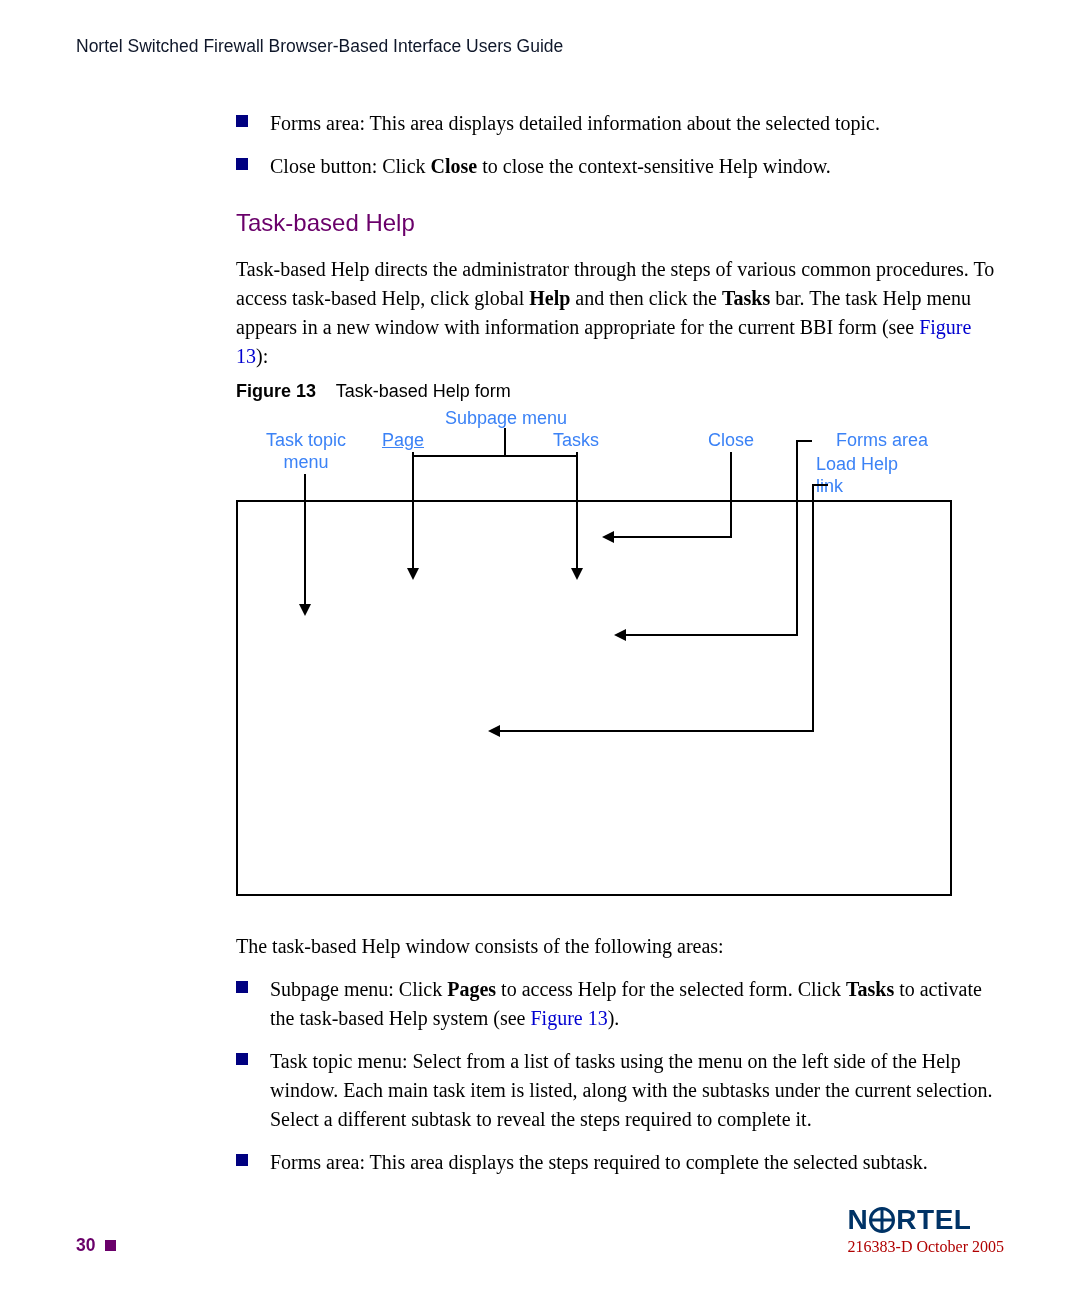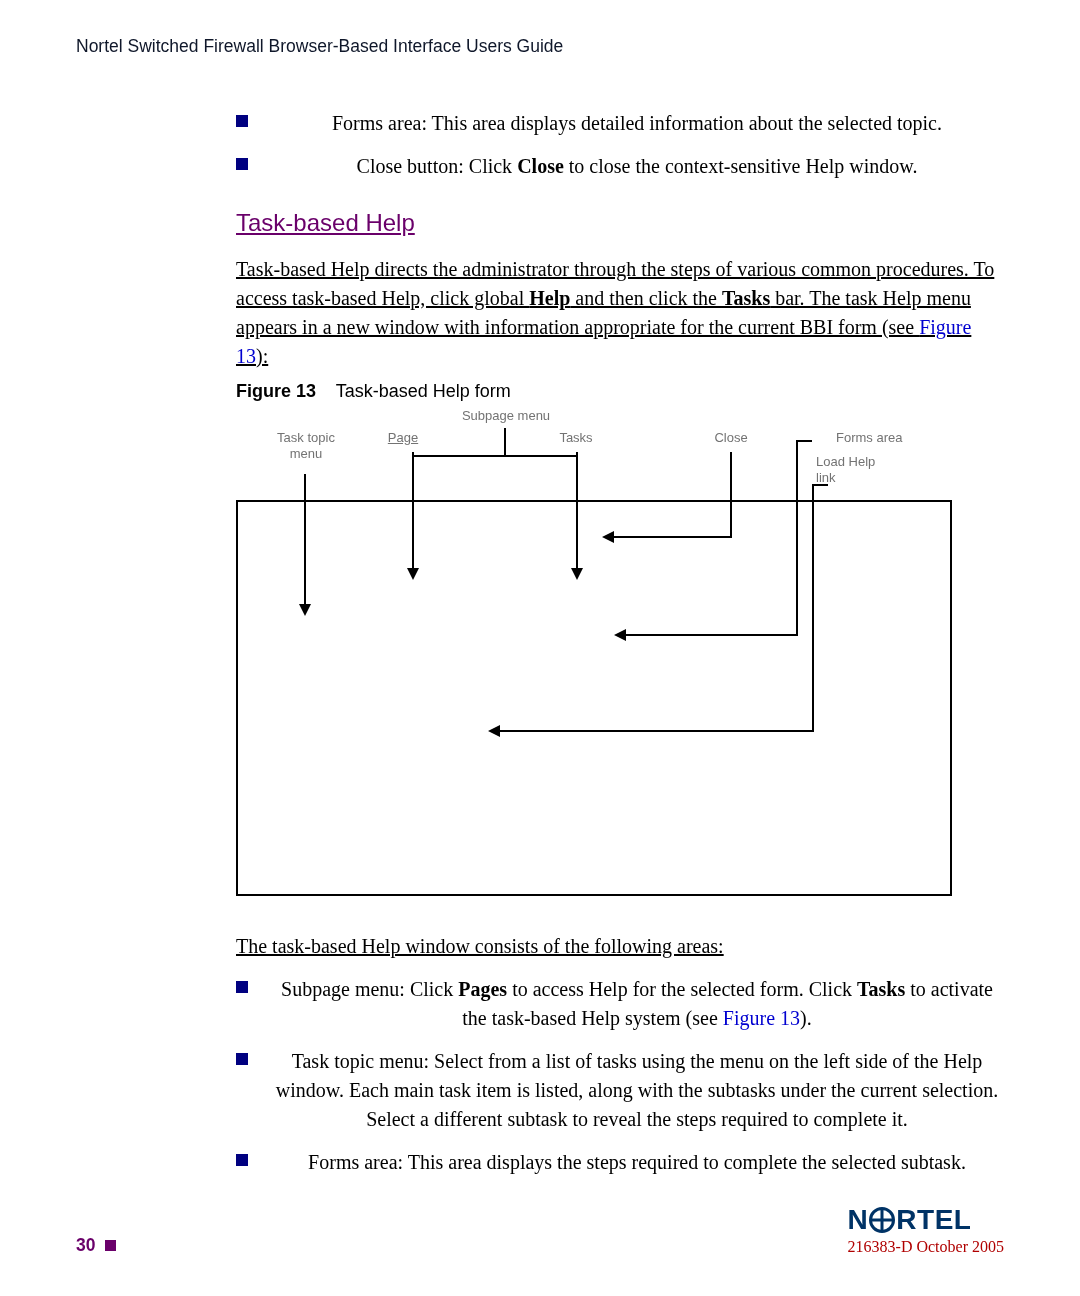"Forms area: This area displays" ul.sq { text-align: center -> none }
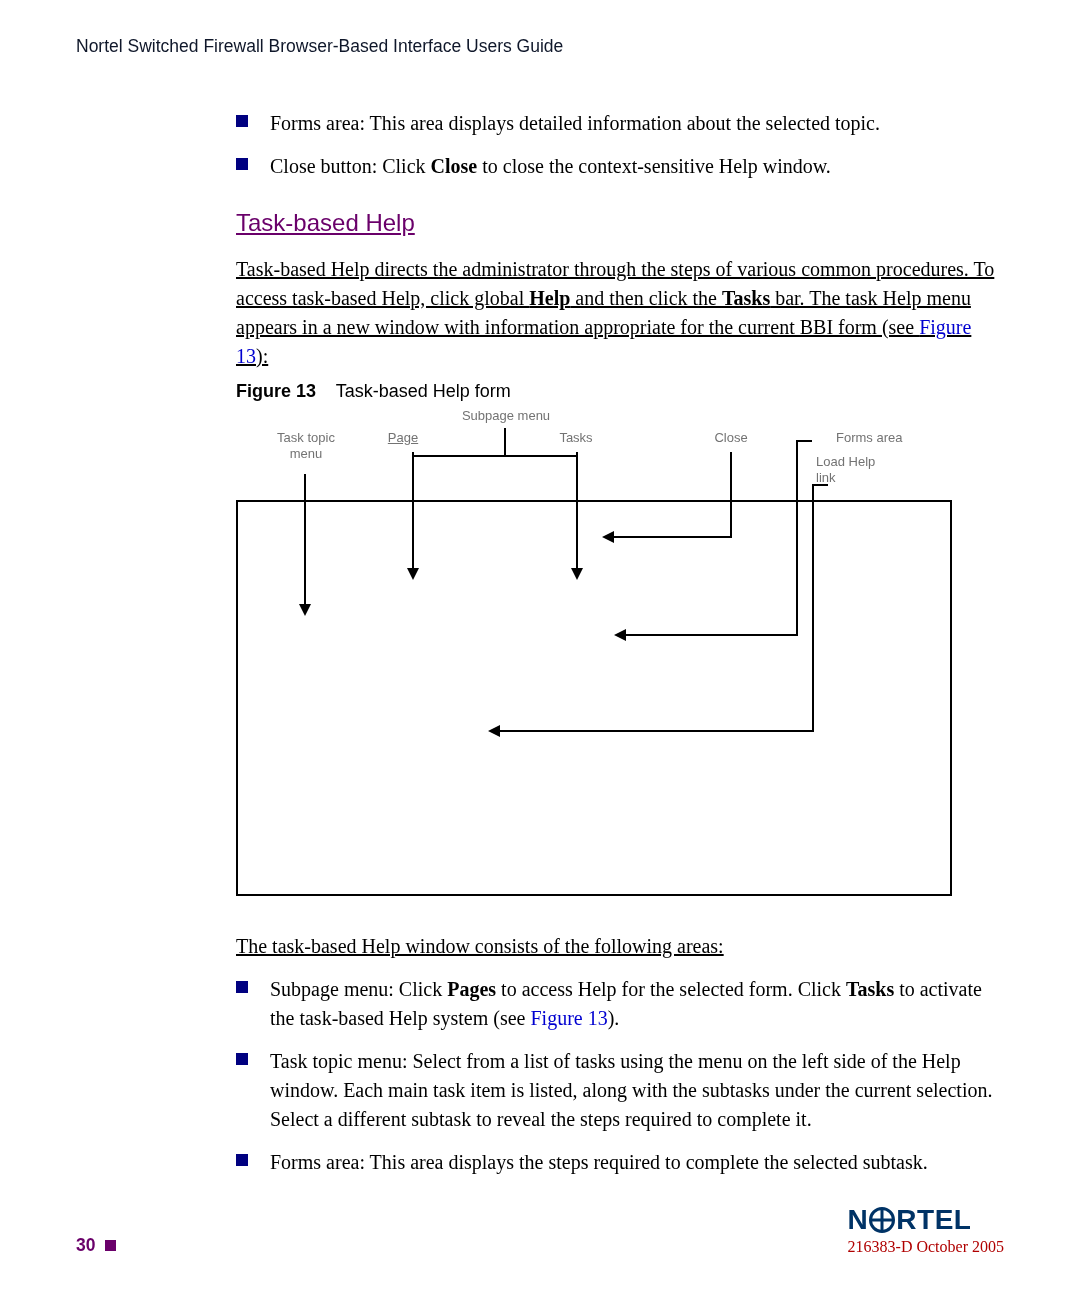"Task-based Help" .section-h { text-decoration: underline -> none }
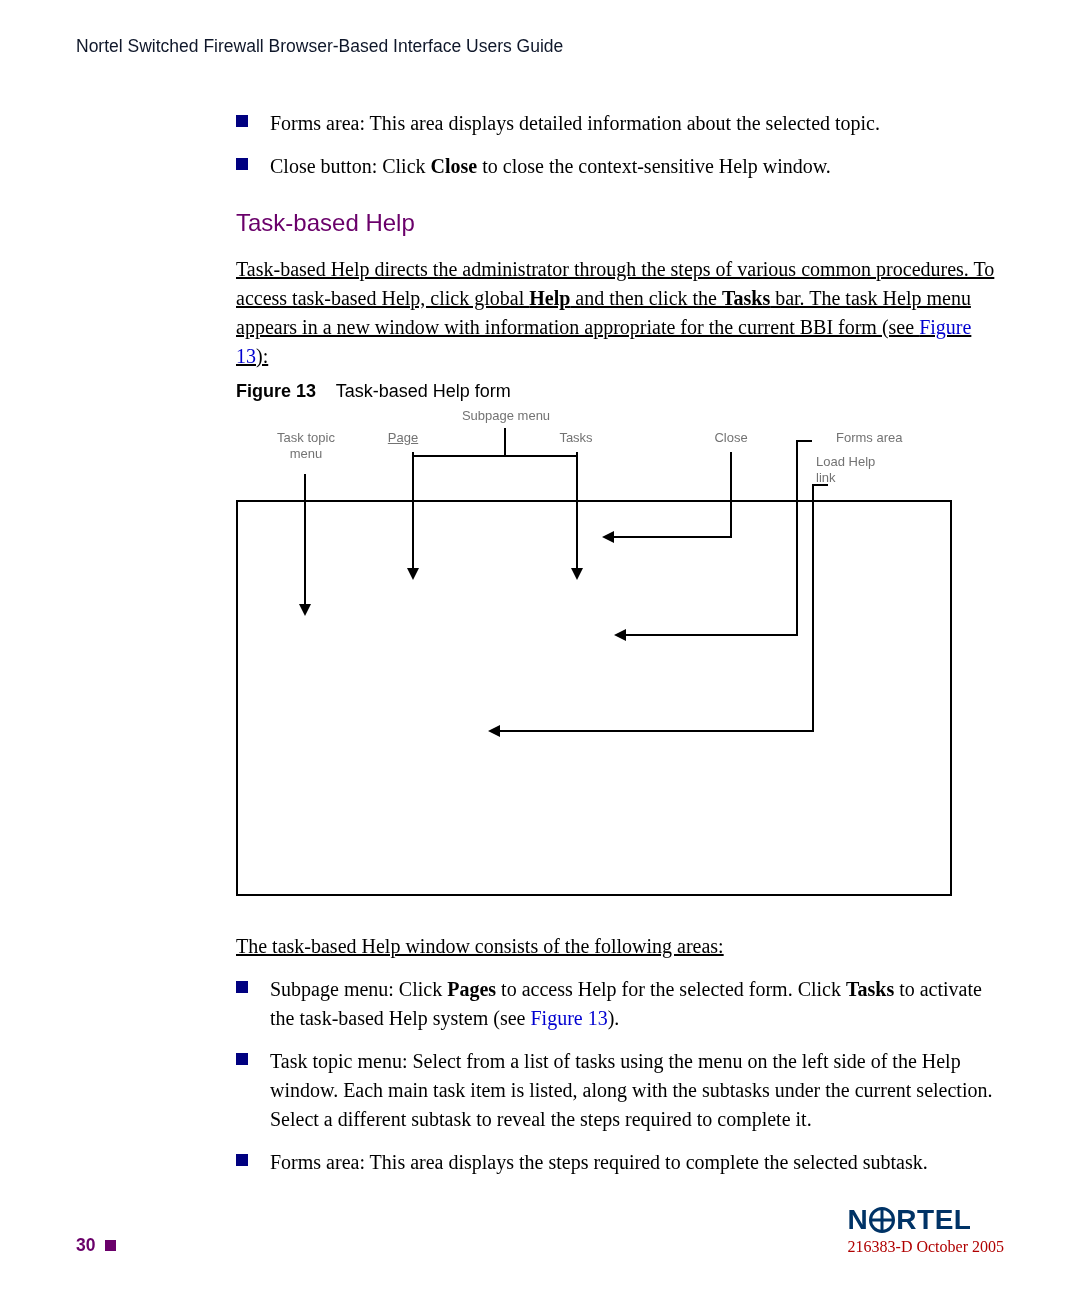"Task-based Help directs the" .para { text-decoration: underline -> none }
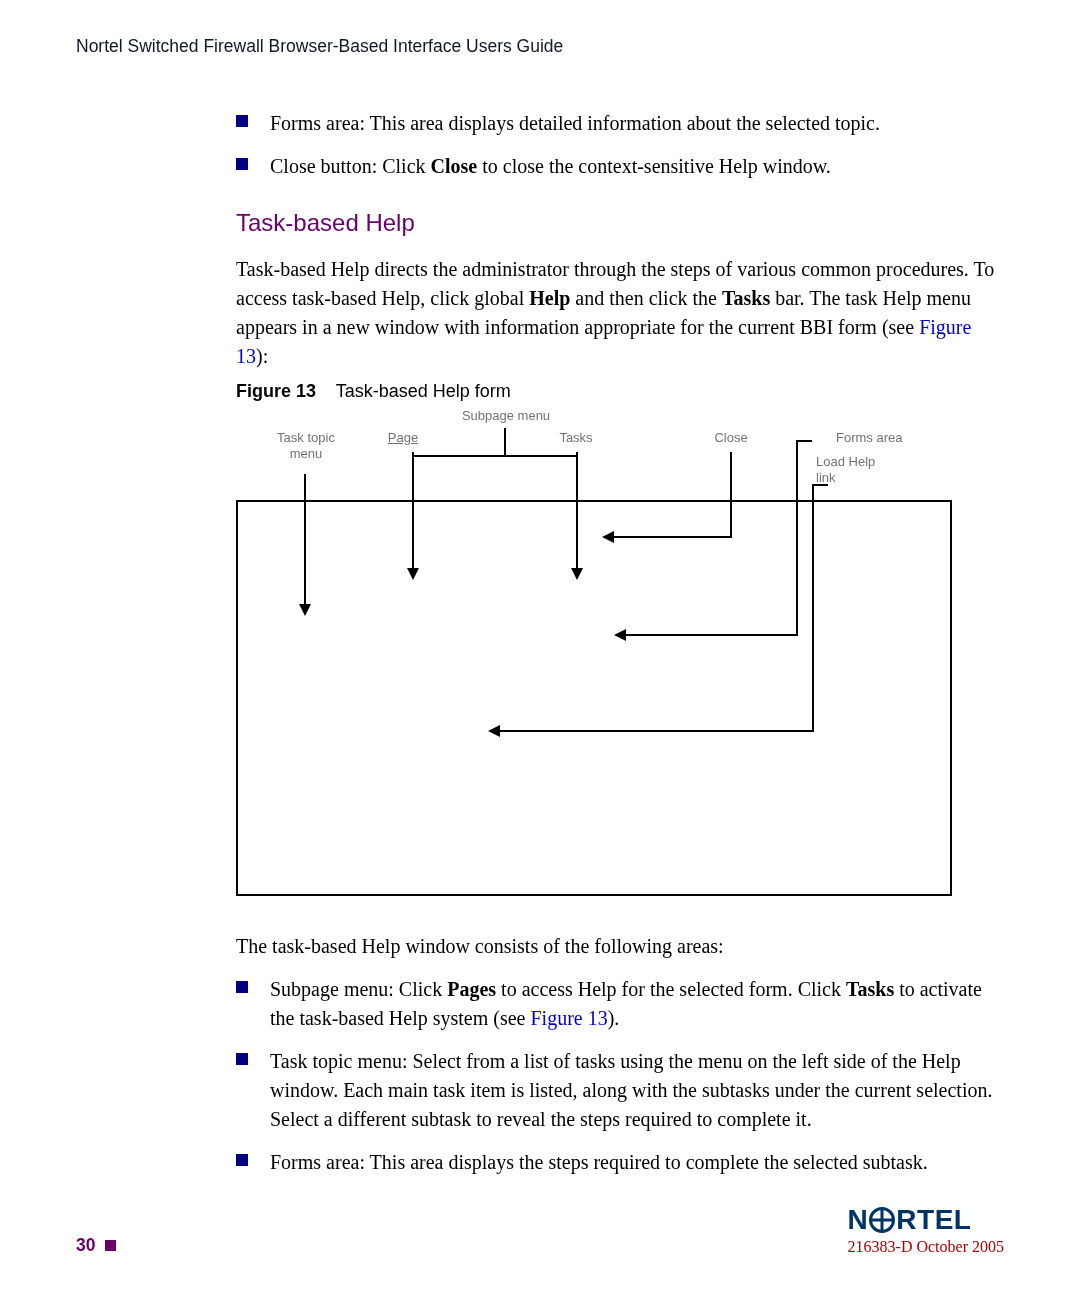"Subpage menu" .figure-wrap { color: #737373 -> #3b82f6; font-size: 13px -> 18px }
